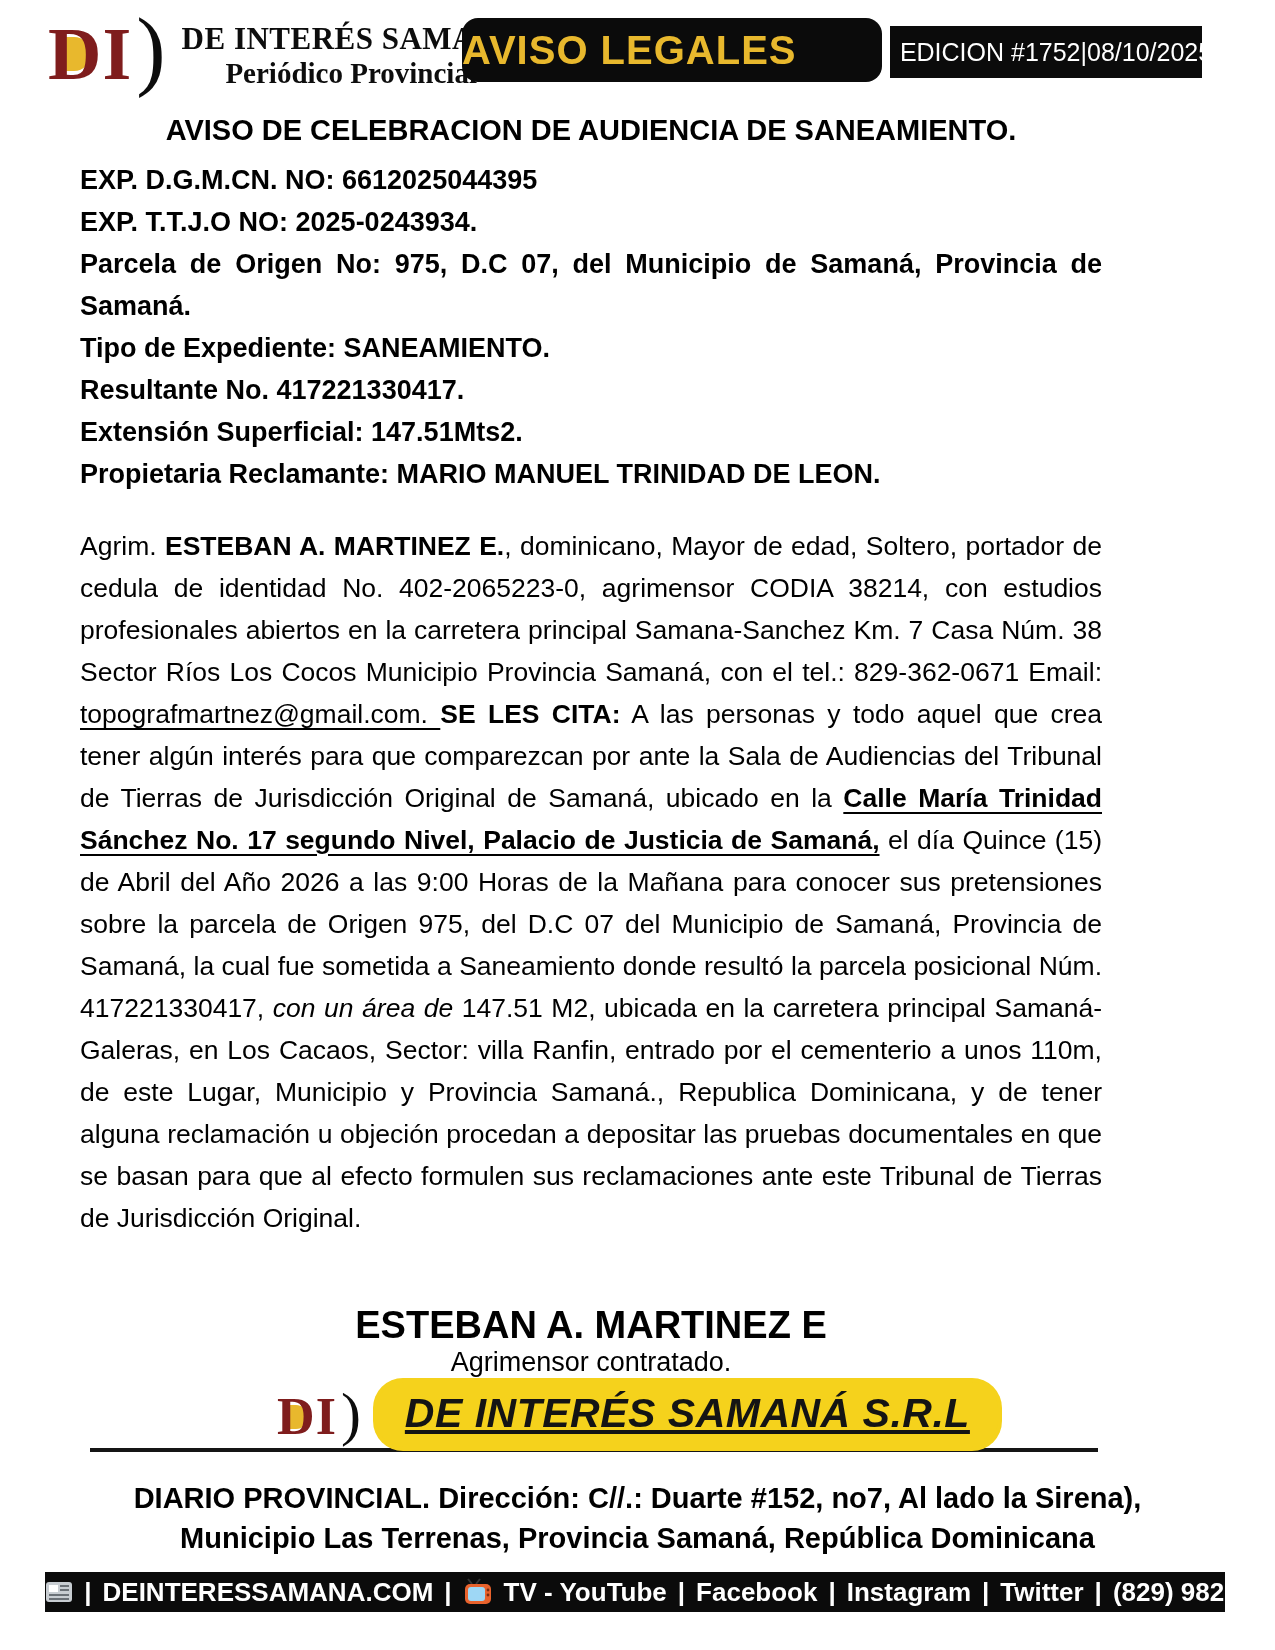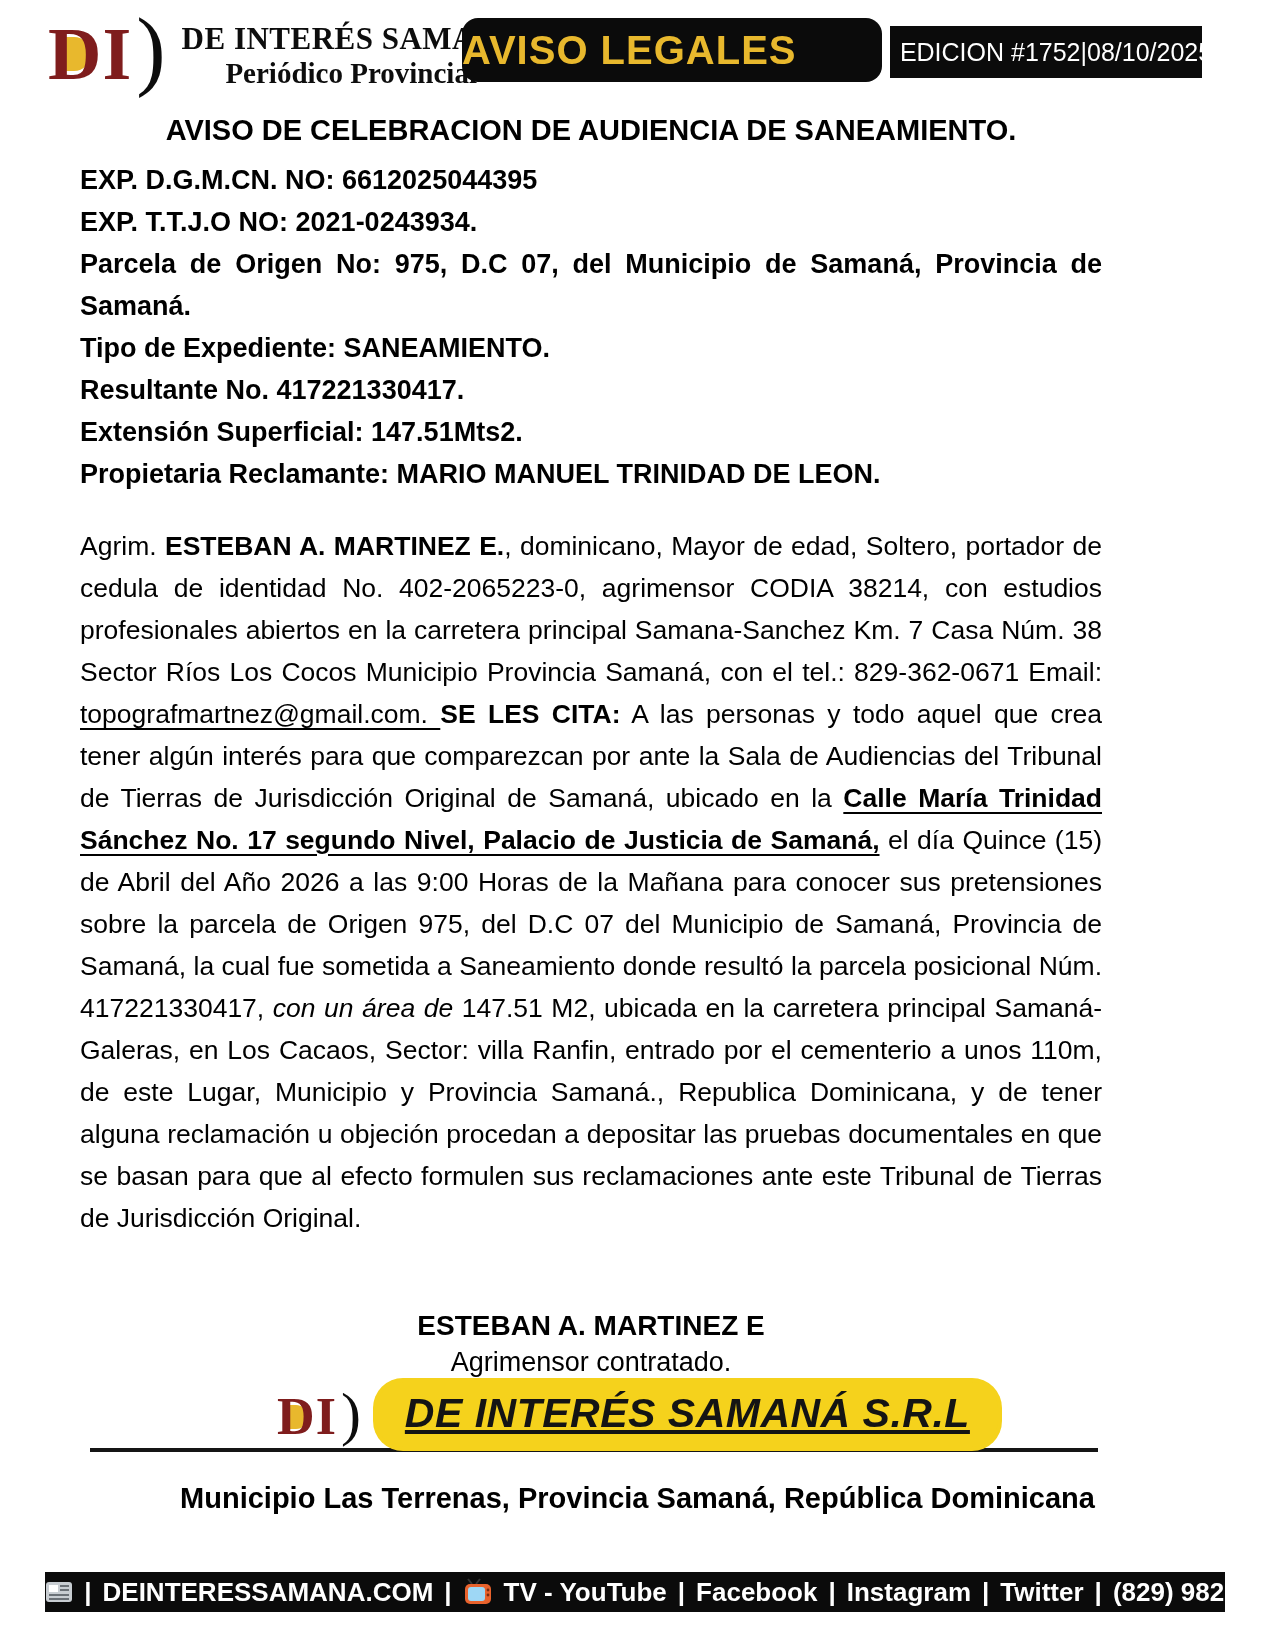"EXP. T.T.J.O NO: 2021-0243934." div.meta-line { text: 2021-0243934 -> 2025-0243934 }
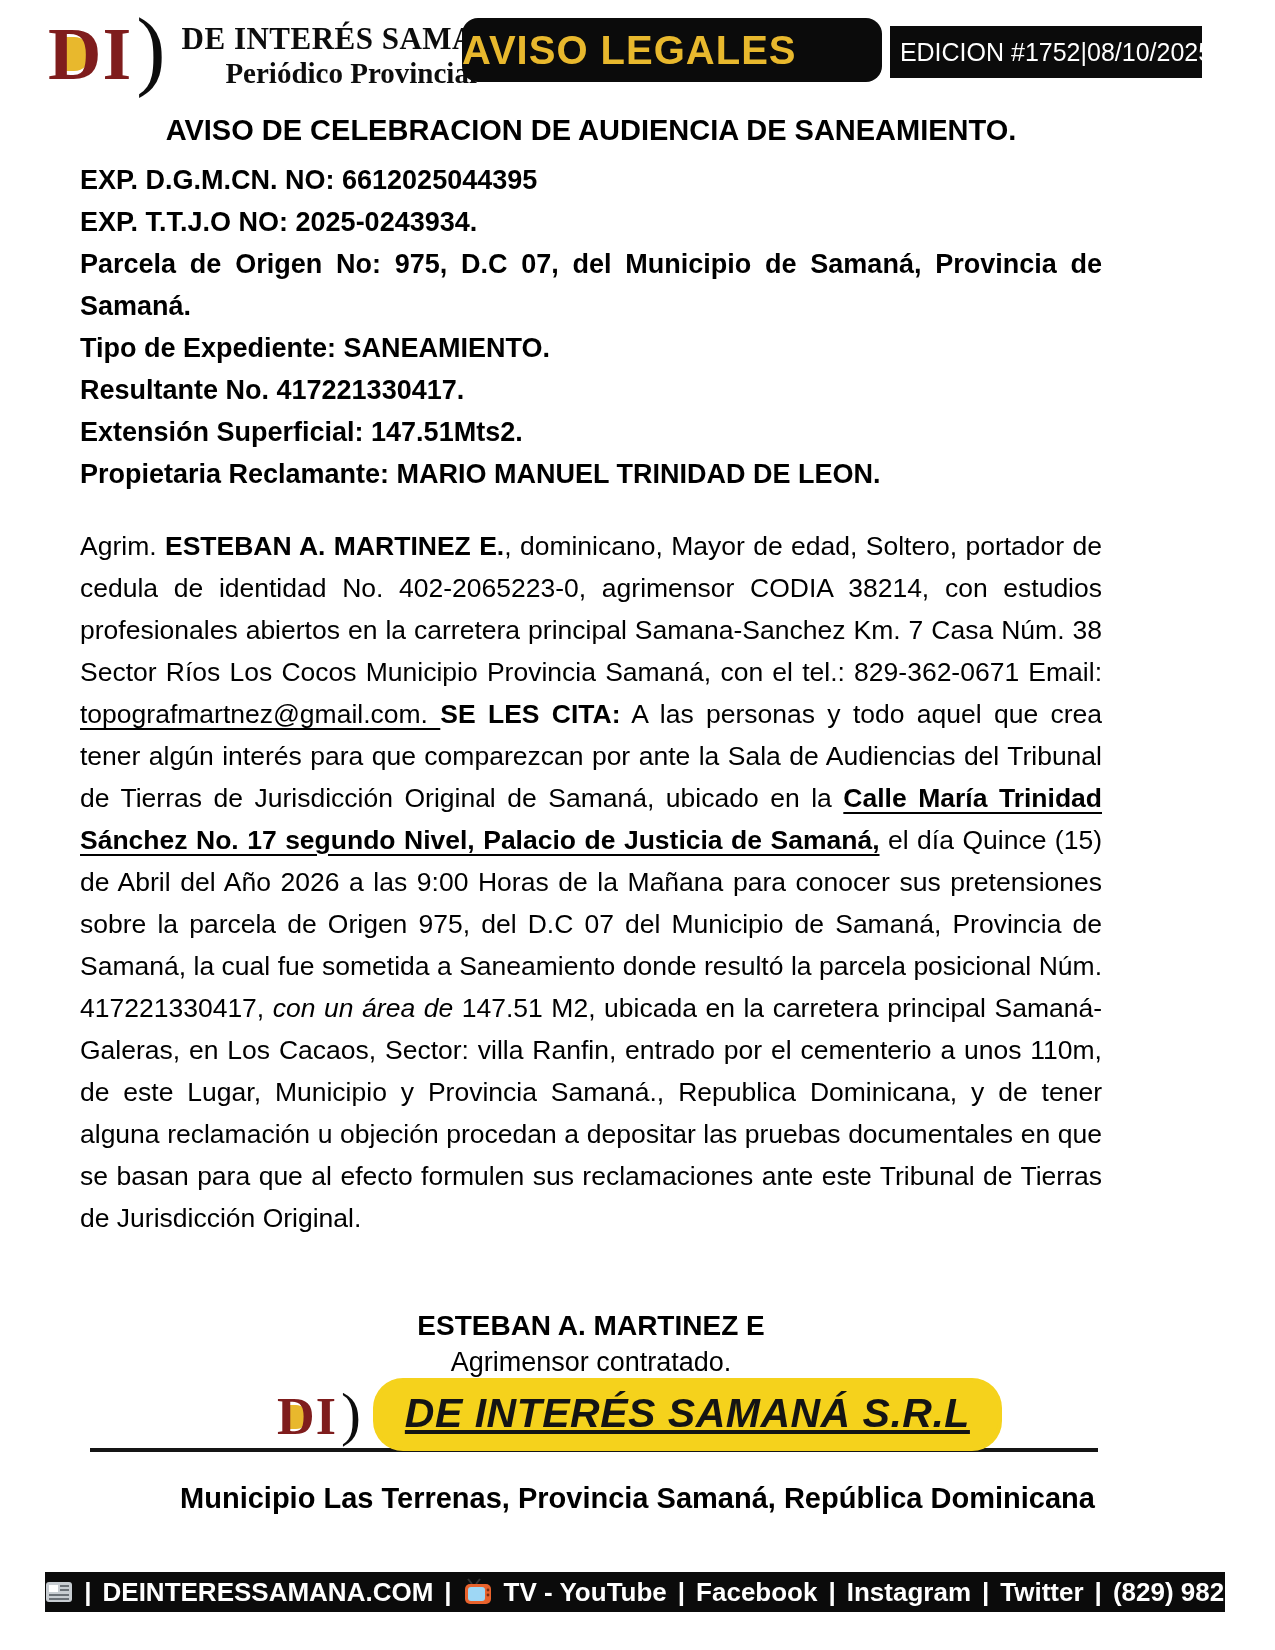"ESTEBAN A. MARTINEZ E" .sig-name { font-size: 28px -> 38px }
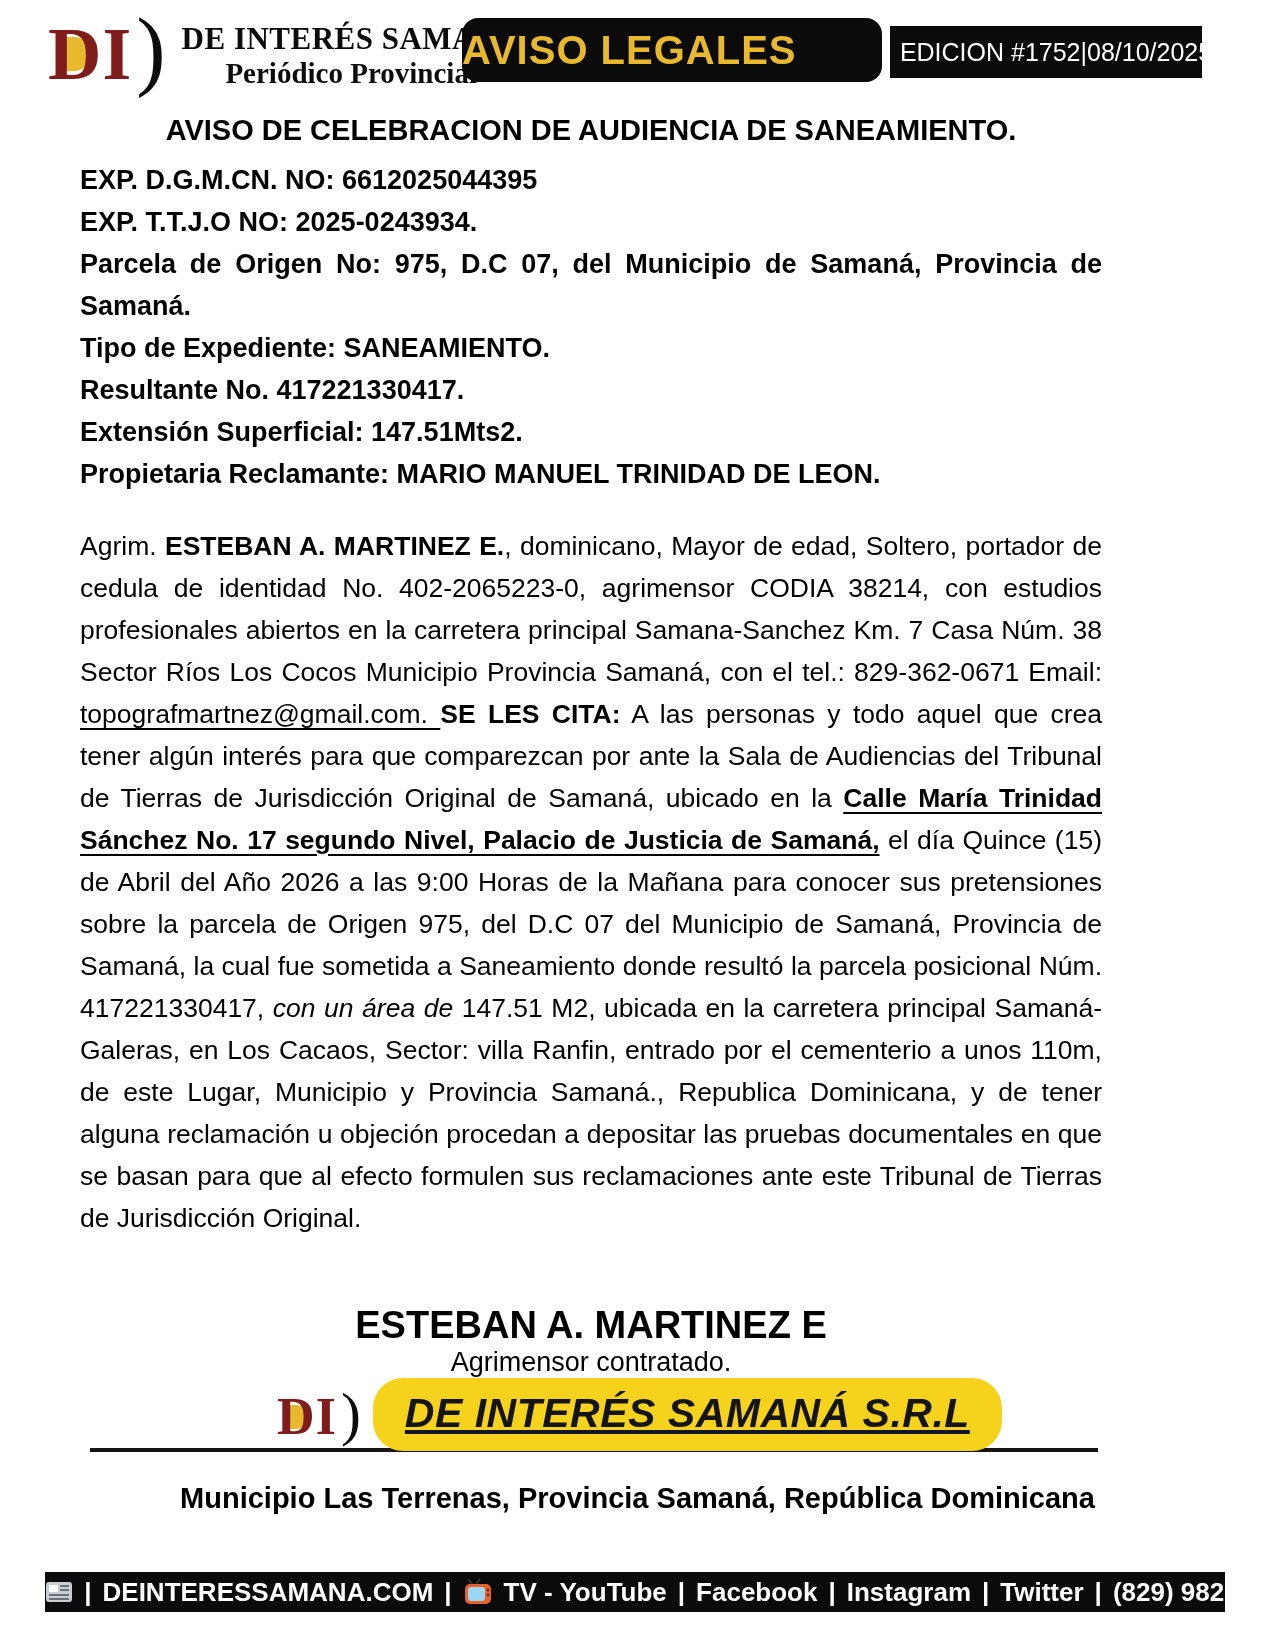"DIARIO PROVINCIAL. Dirección: C//.:" div { html: none -> <div>DIARIO PROVINCIAL. Dirección: C//.: Duarte #152, no7, Al lado la Sirena),</div> }
